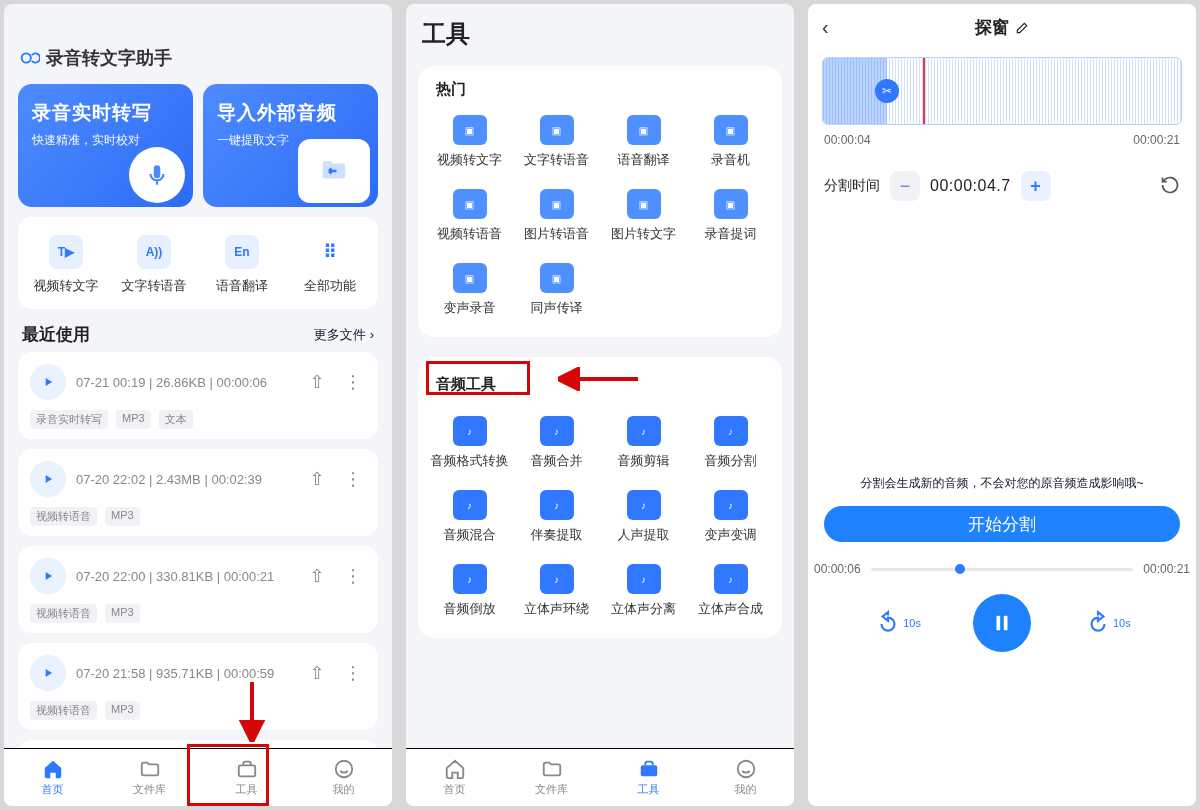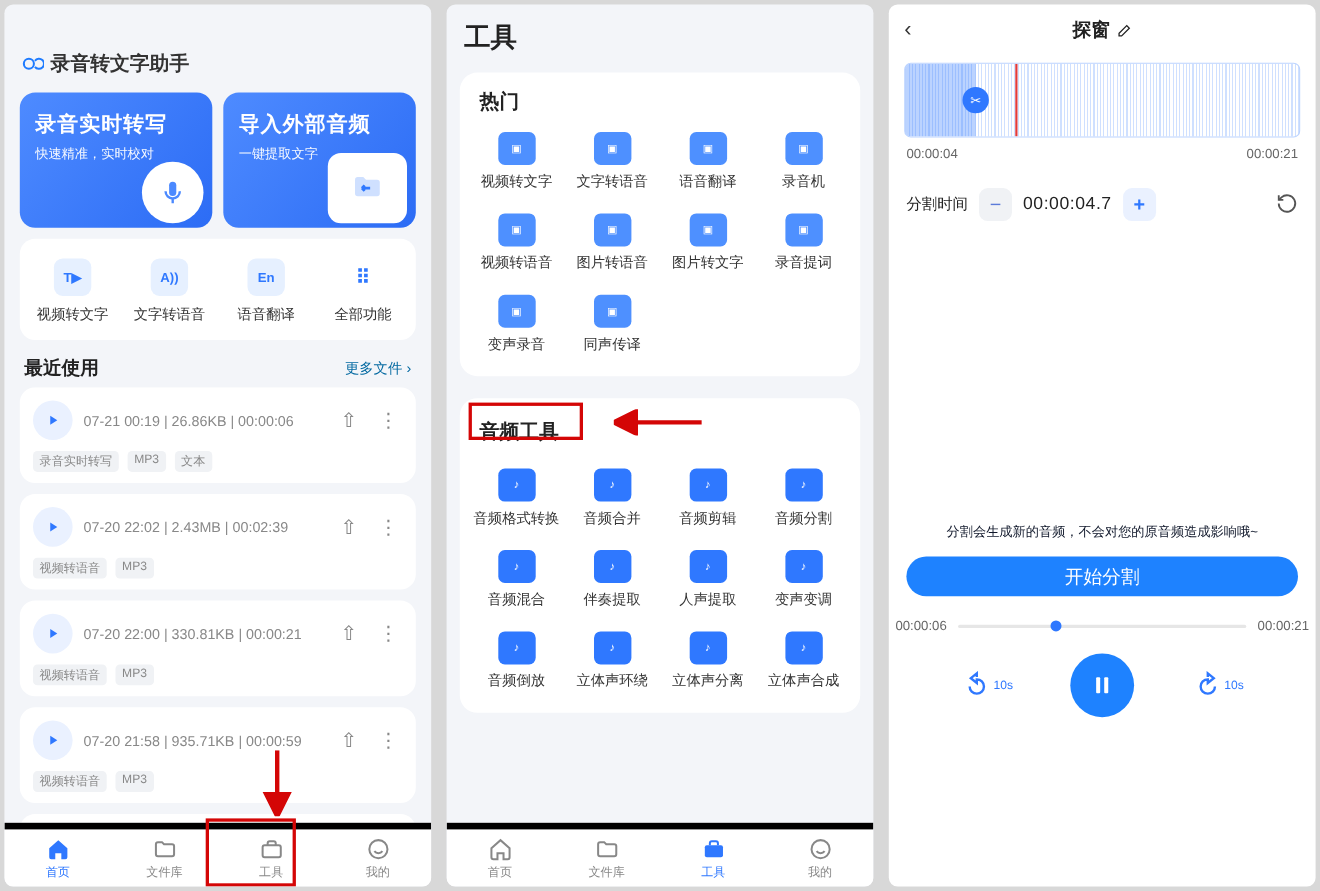"热门" .section .sh { font-size: 18px -> 15px }
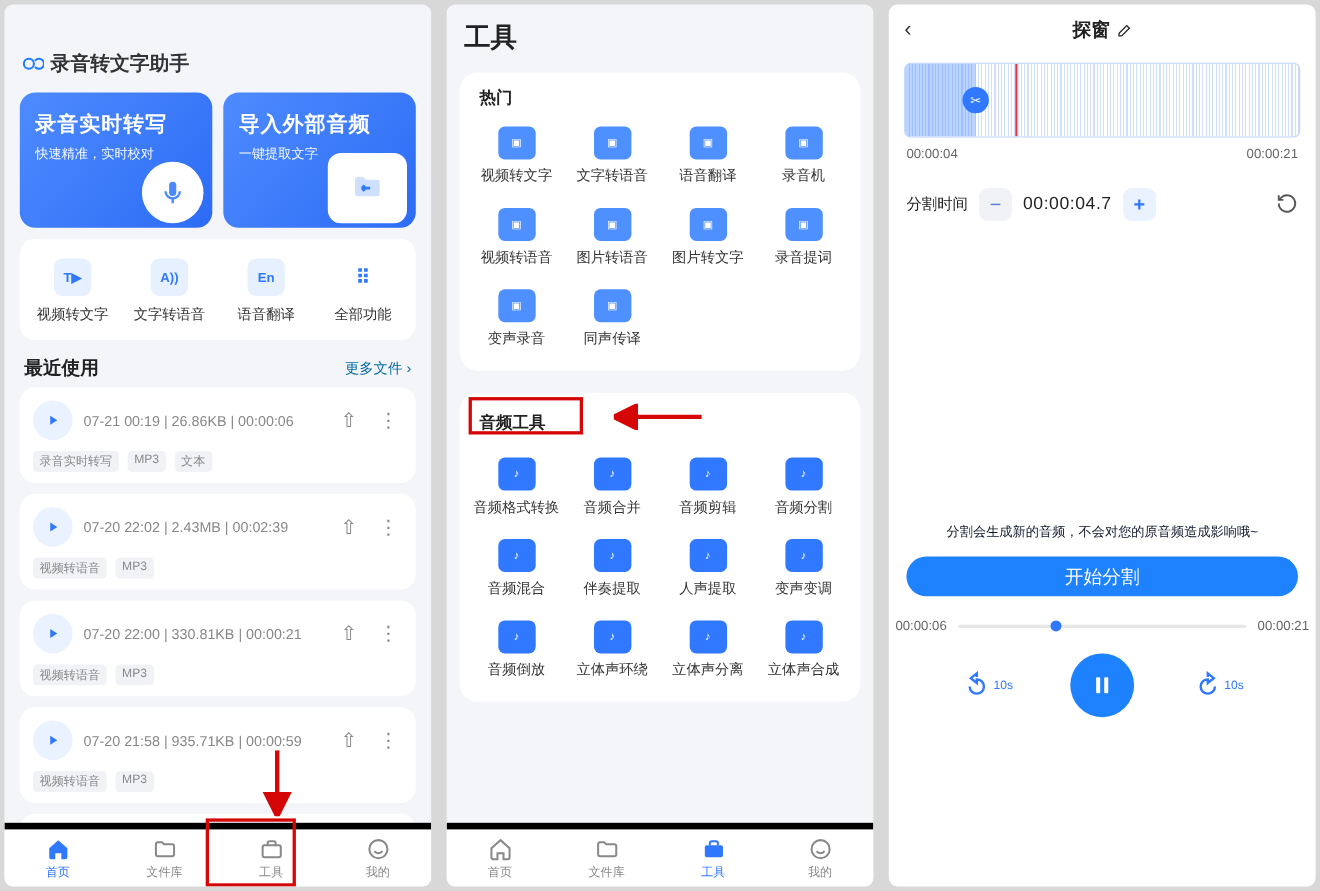"更多文件" .p1-recent-h .more { color: #0369a1 -> #0f172a }
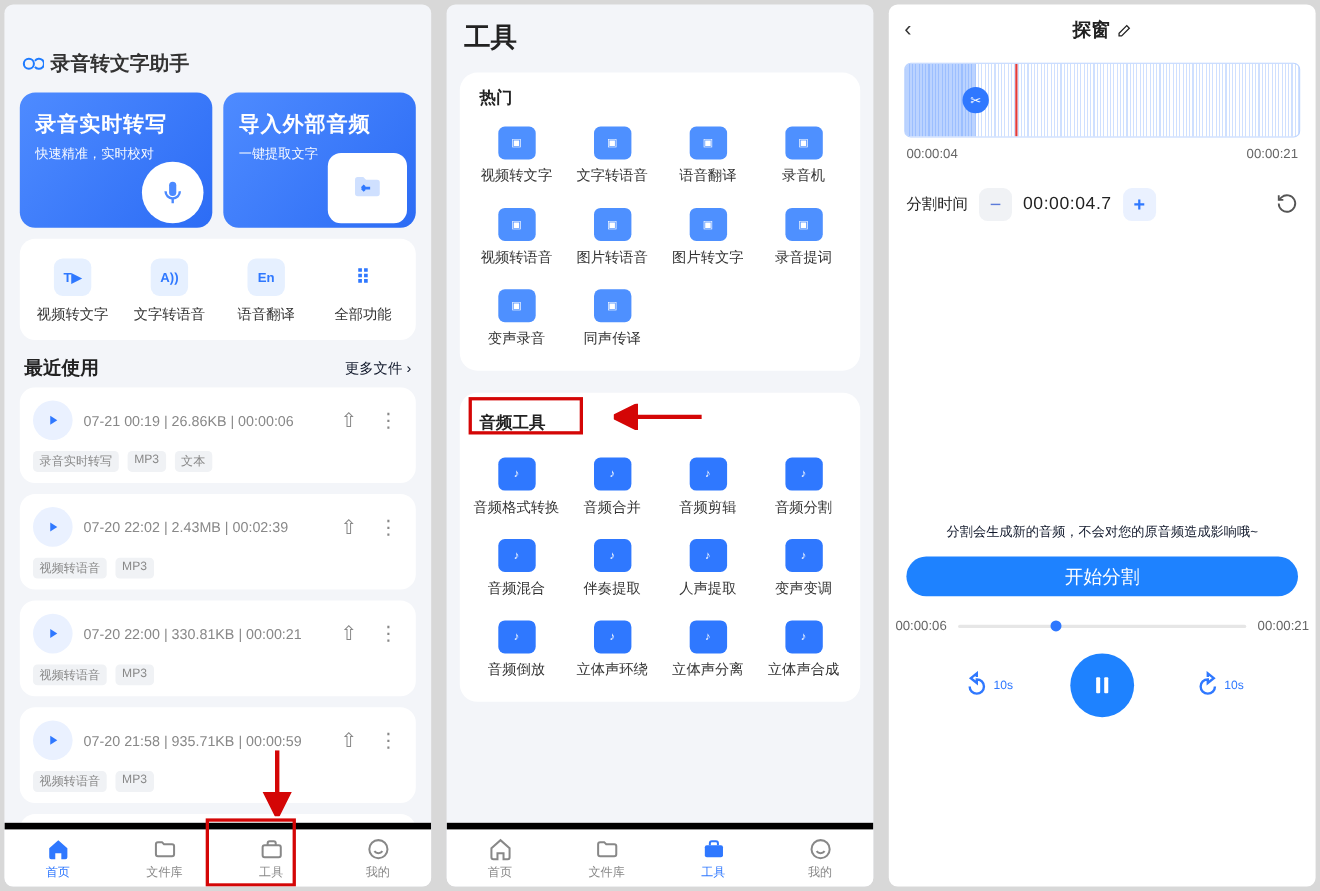"首页" .tabbar { border-top: 6px solid #000000 -> 1px solid #000000 }
